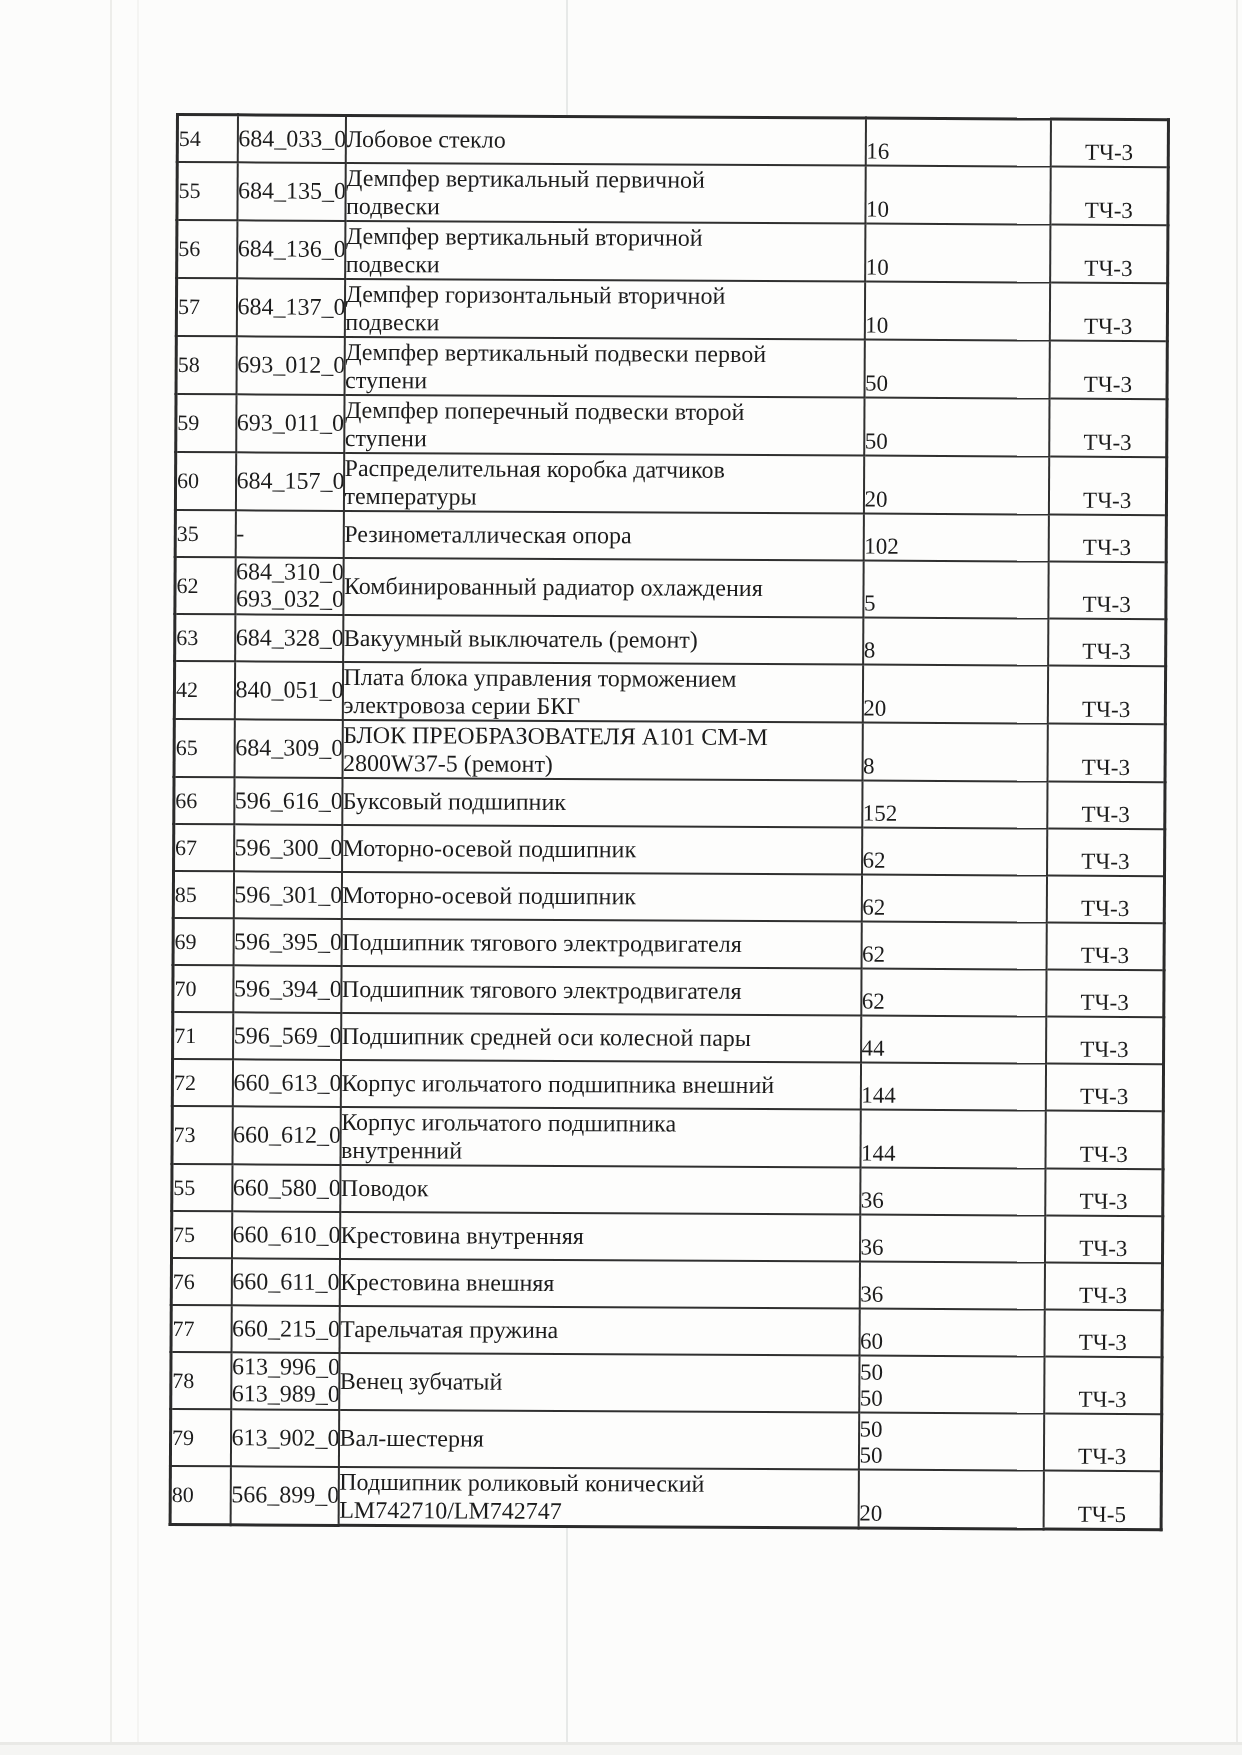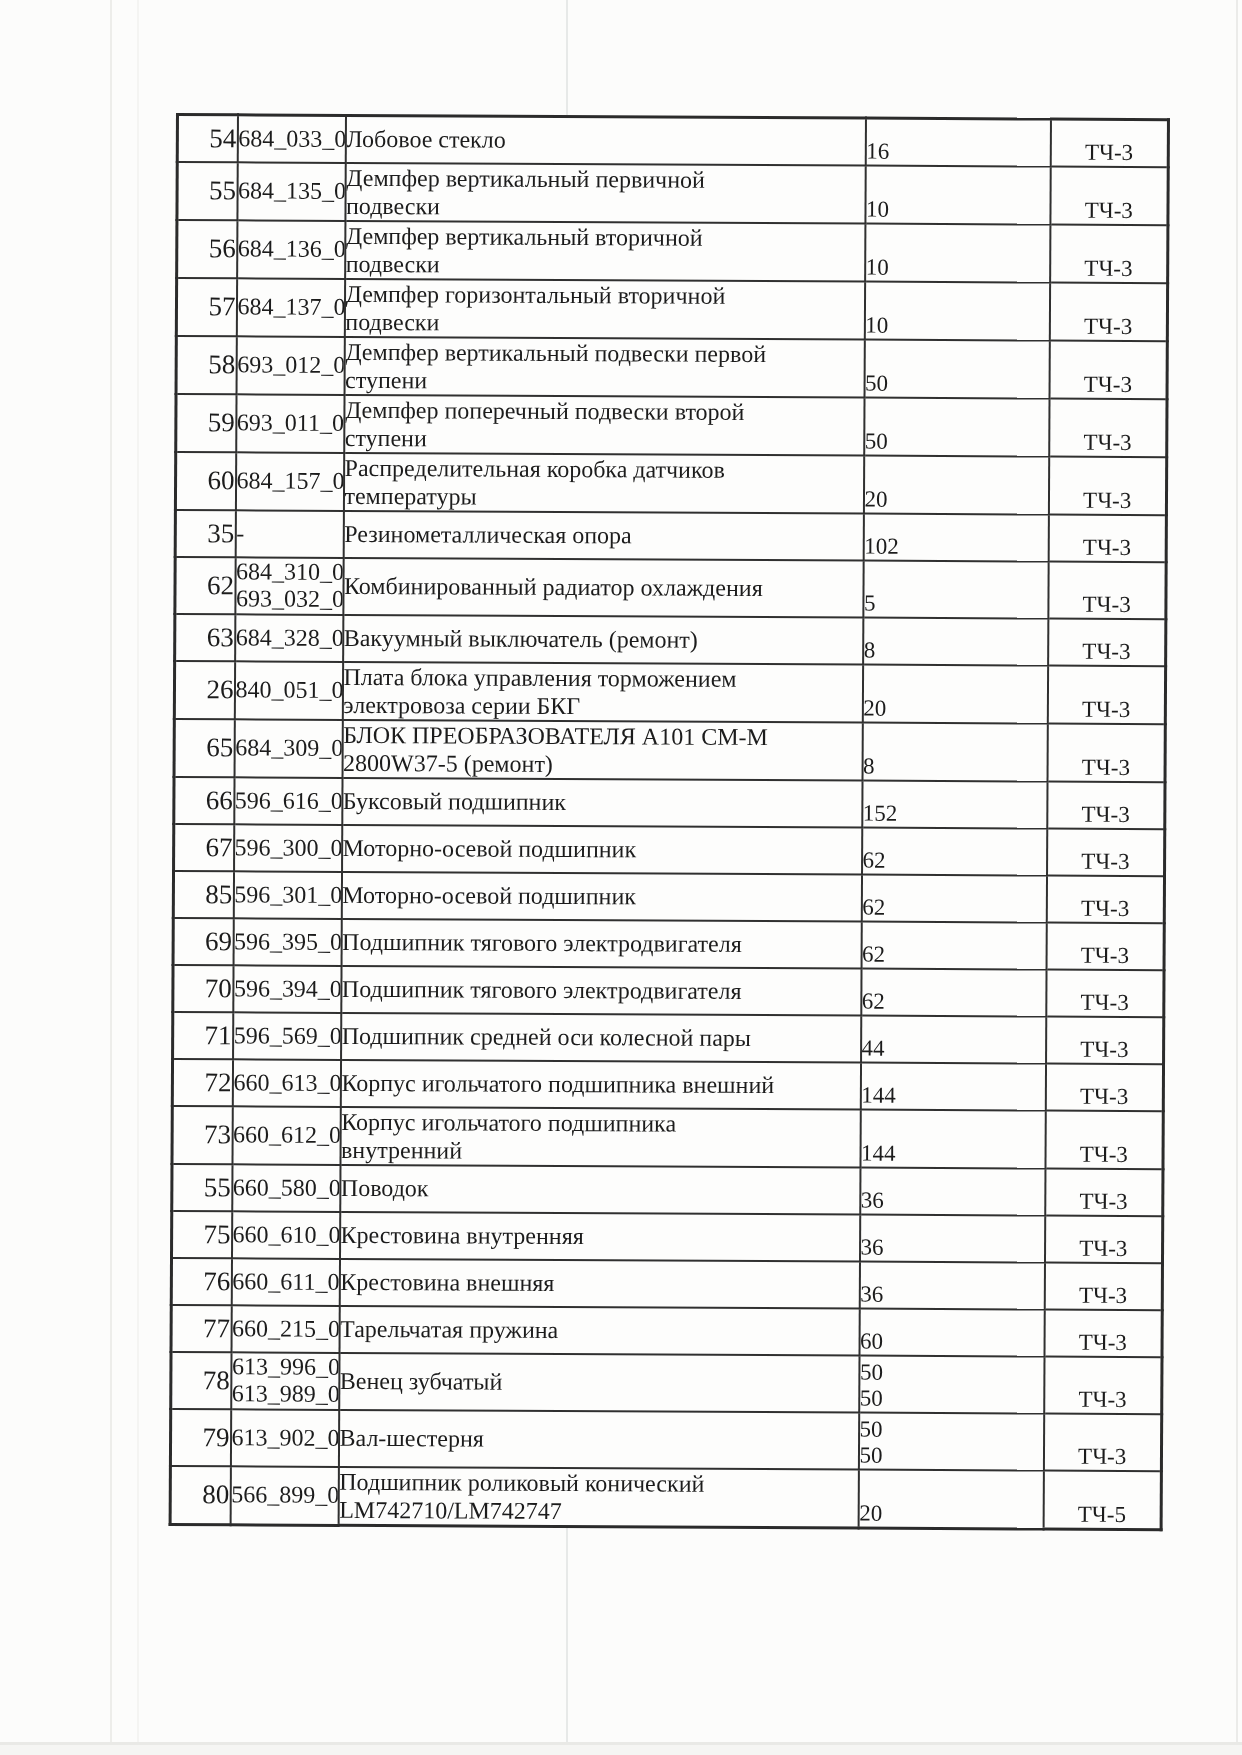"54" td.c-num { font-size: 27px -> 22px; text-align: right -> left }
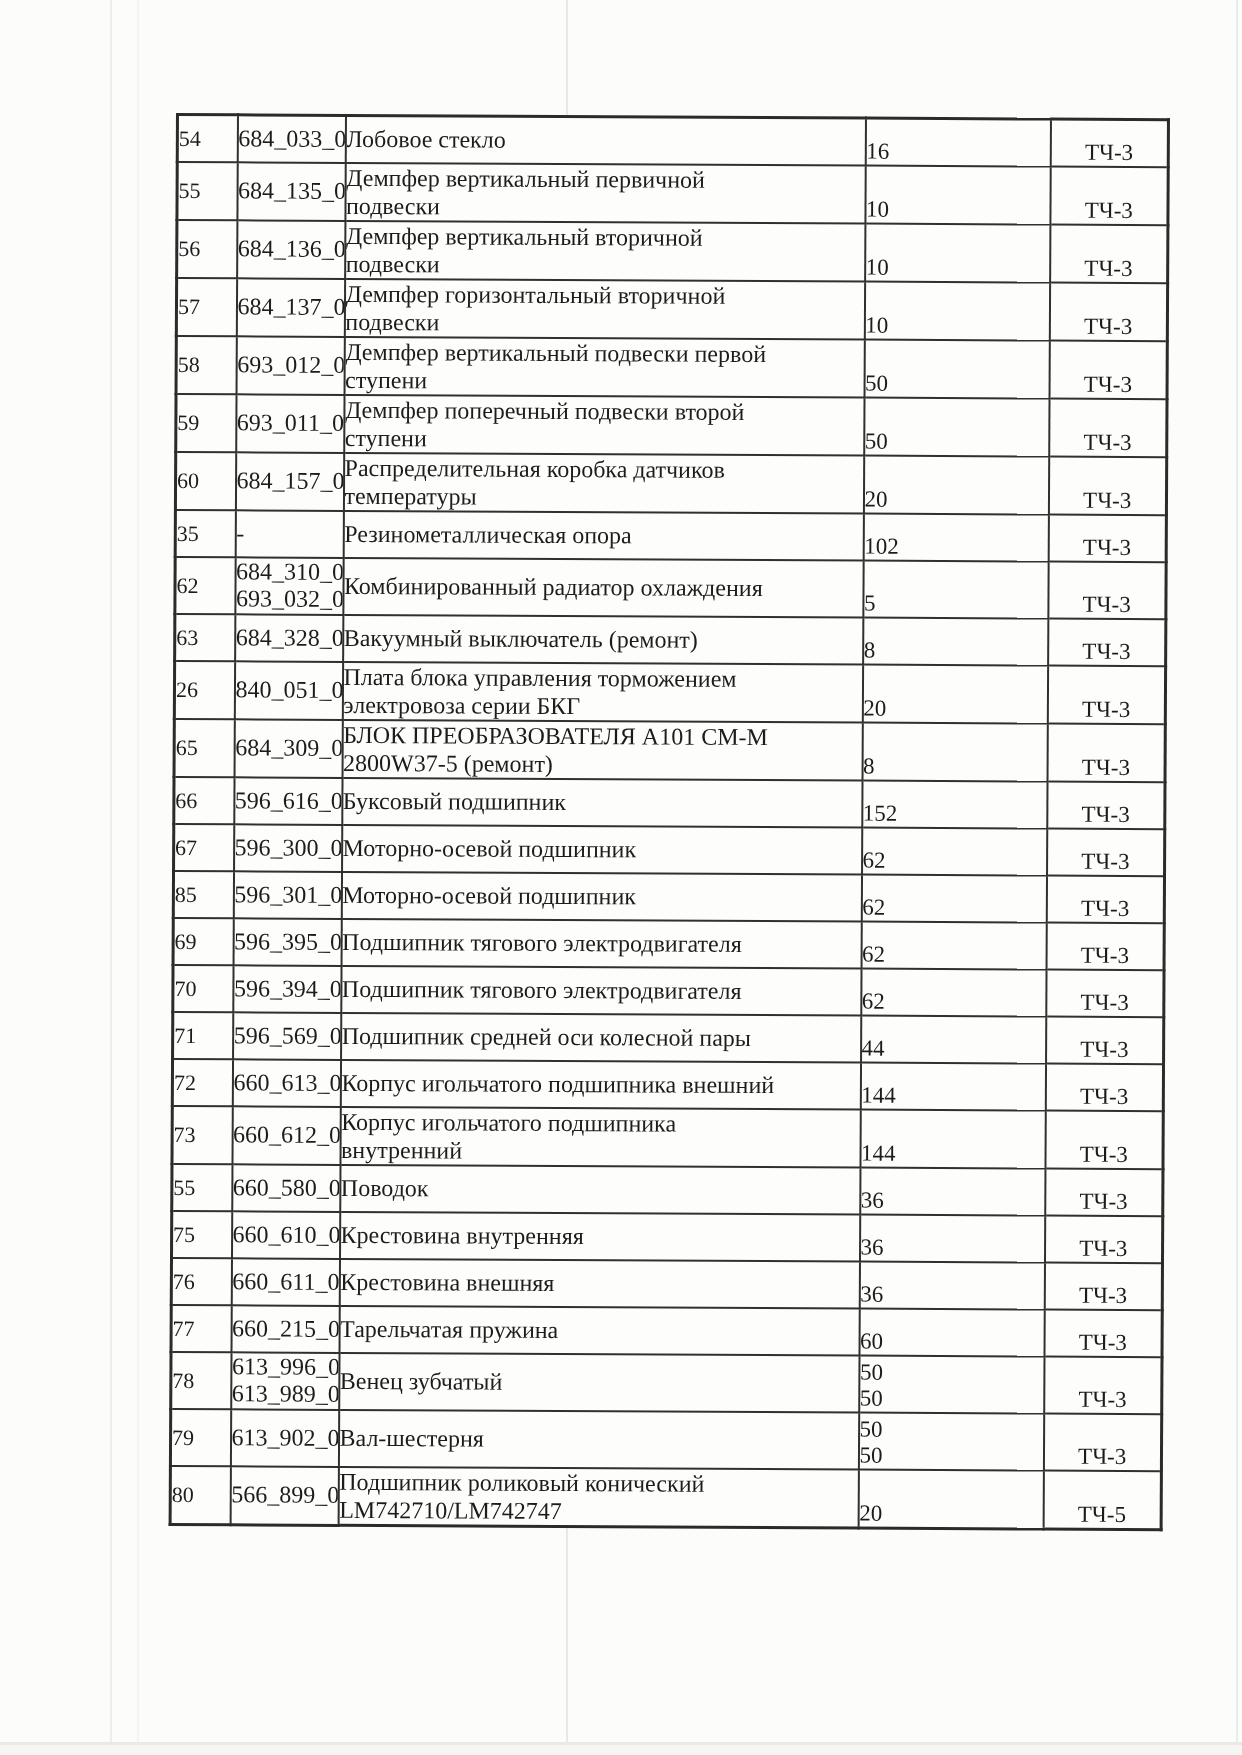"26" div.ln { text: 26 -> 42 }
